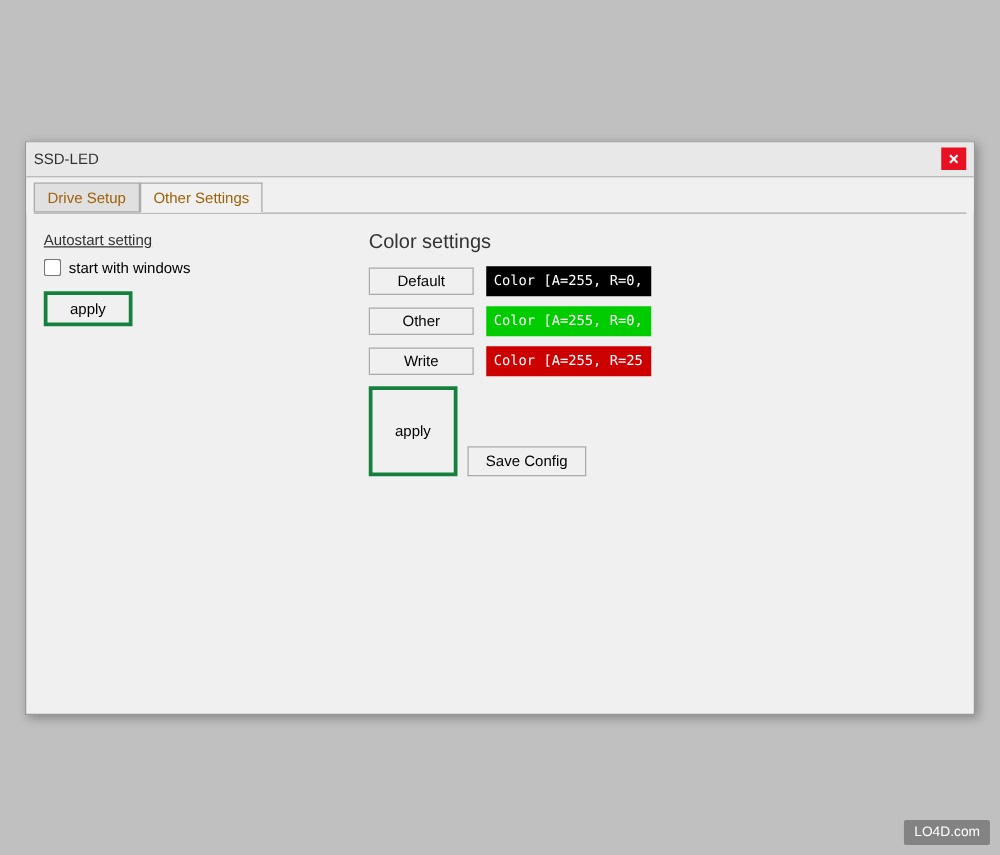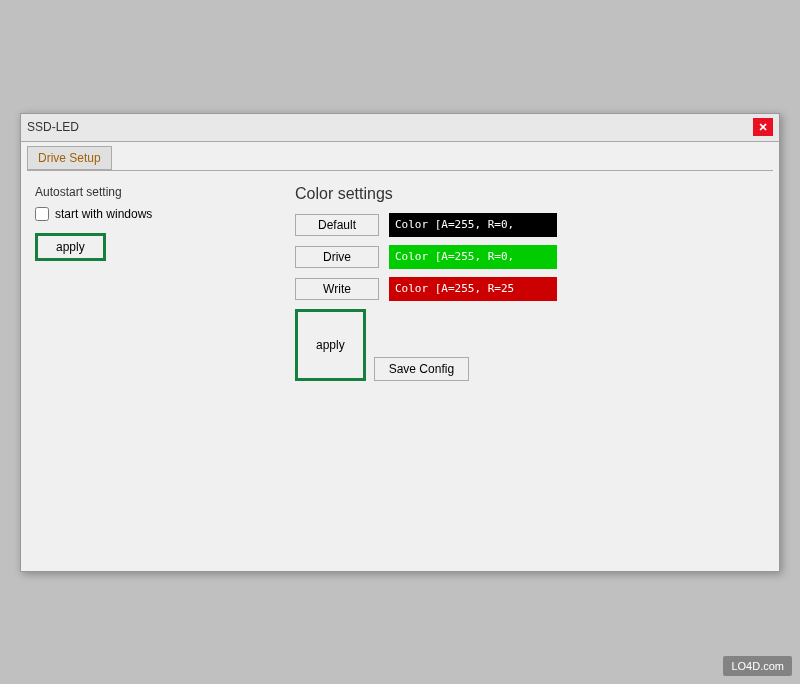"Other Settings" div.tab { html: none -> <div> <span>Other Settings</span> </div> }
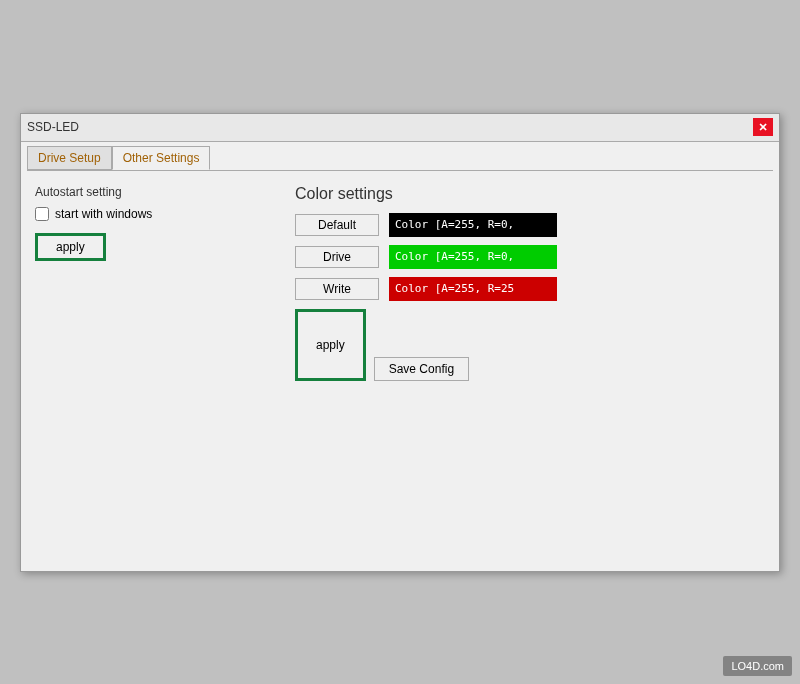"Autostart setting" .section-title { text-decoration: none -> underline }
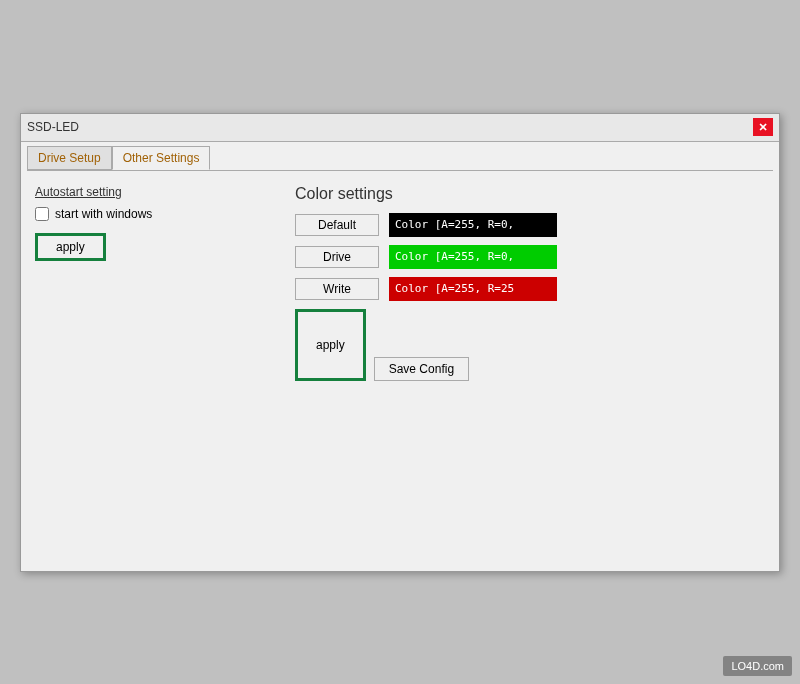"Color [A=255, R=0," .color-display { width: 168px -> 132px }
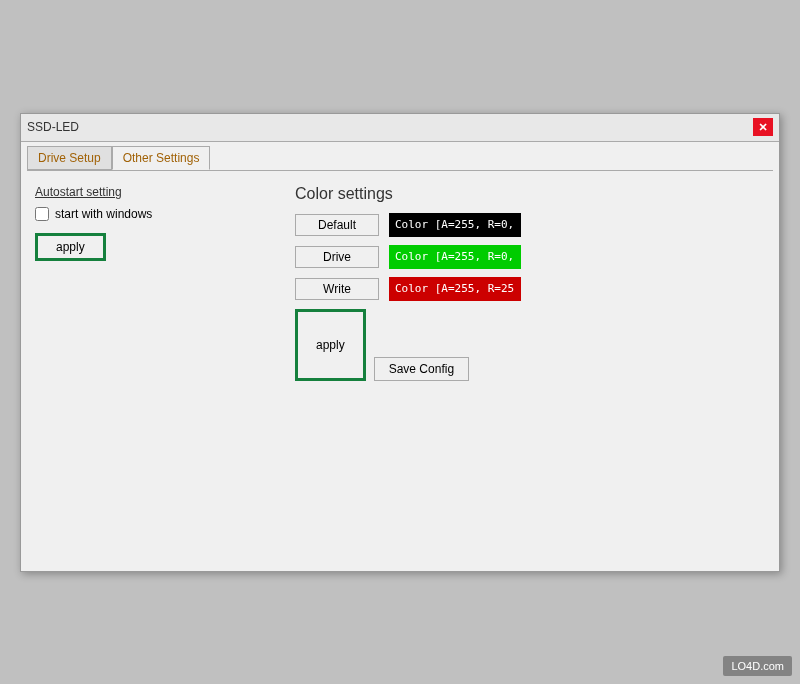"Drive" button.color-label-btn { text: Drive -> Other }
